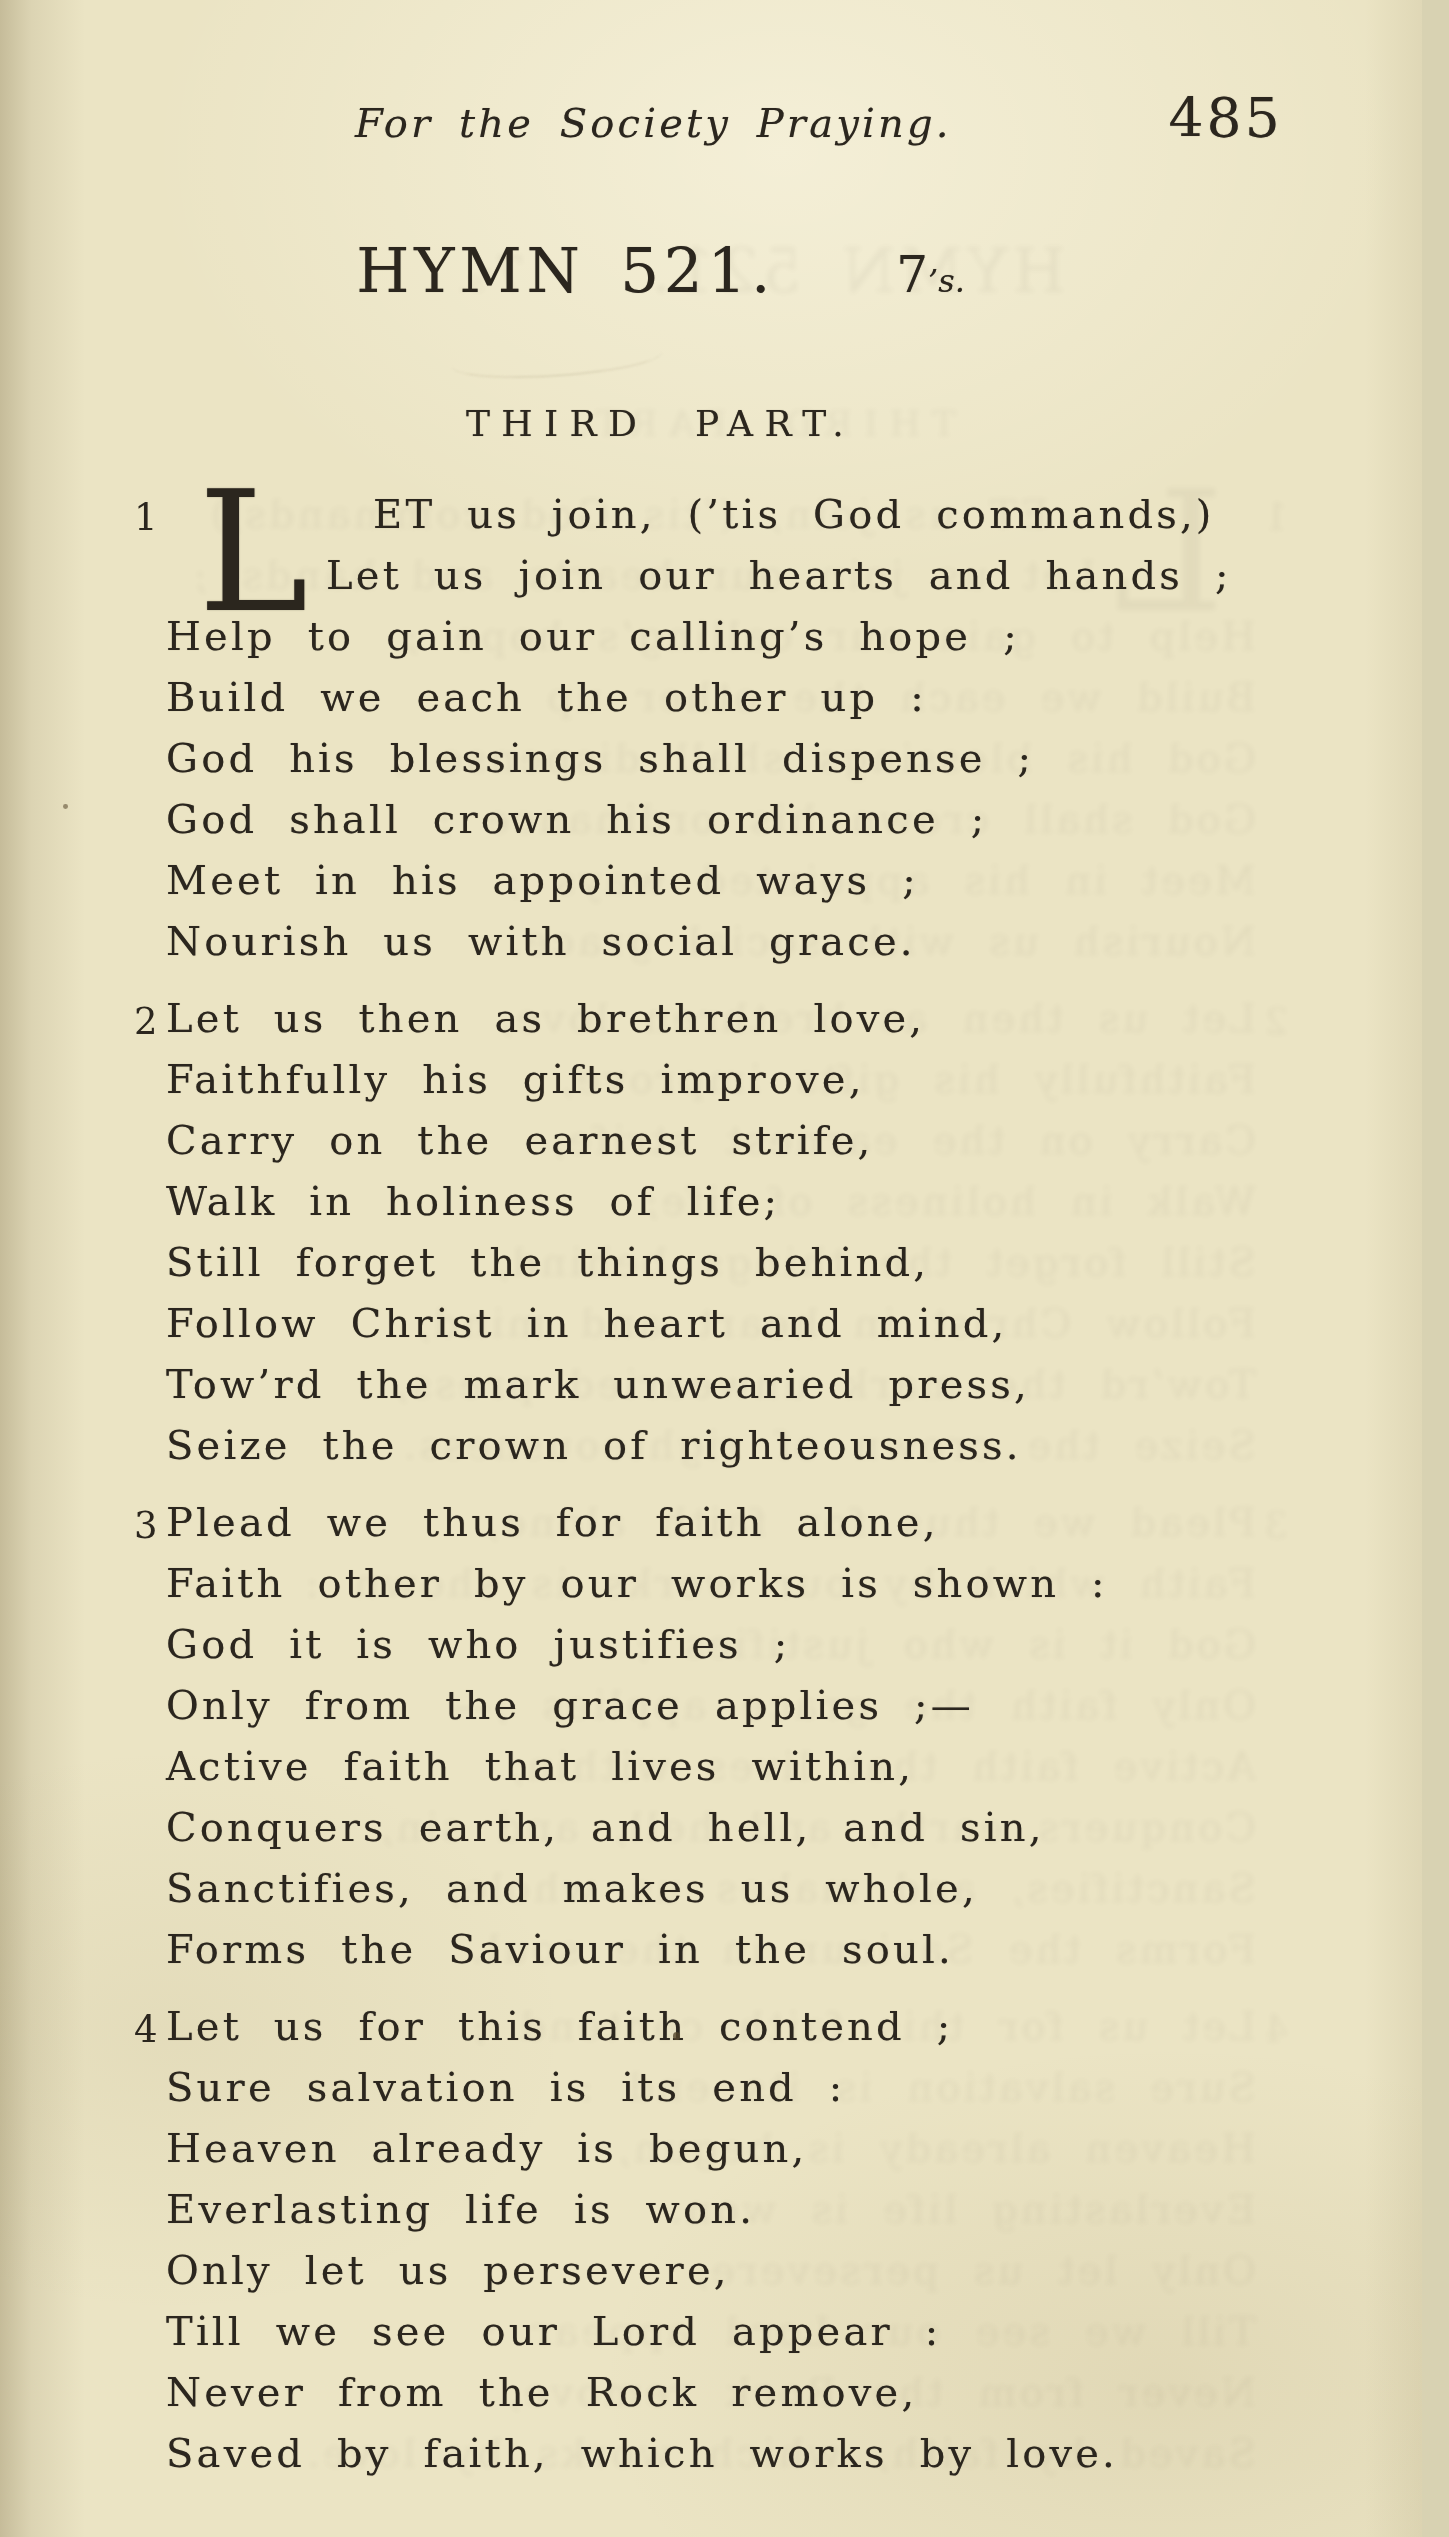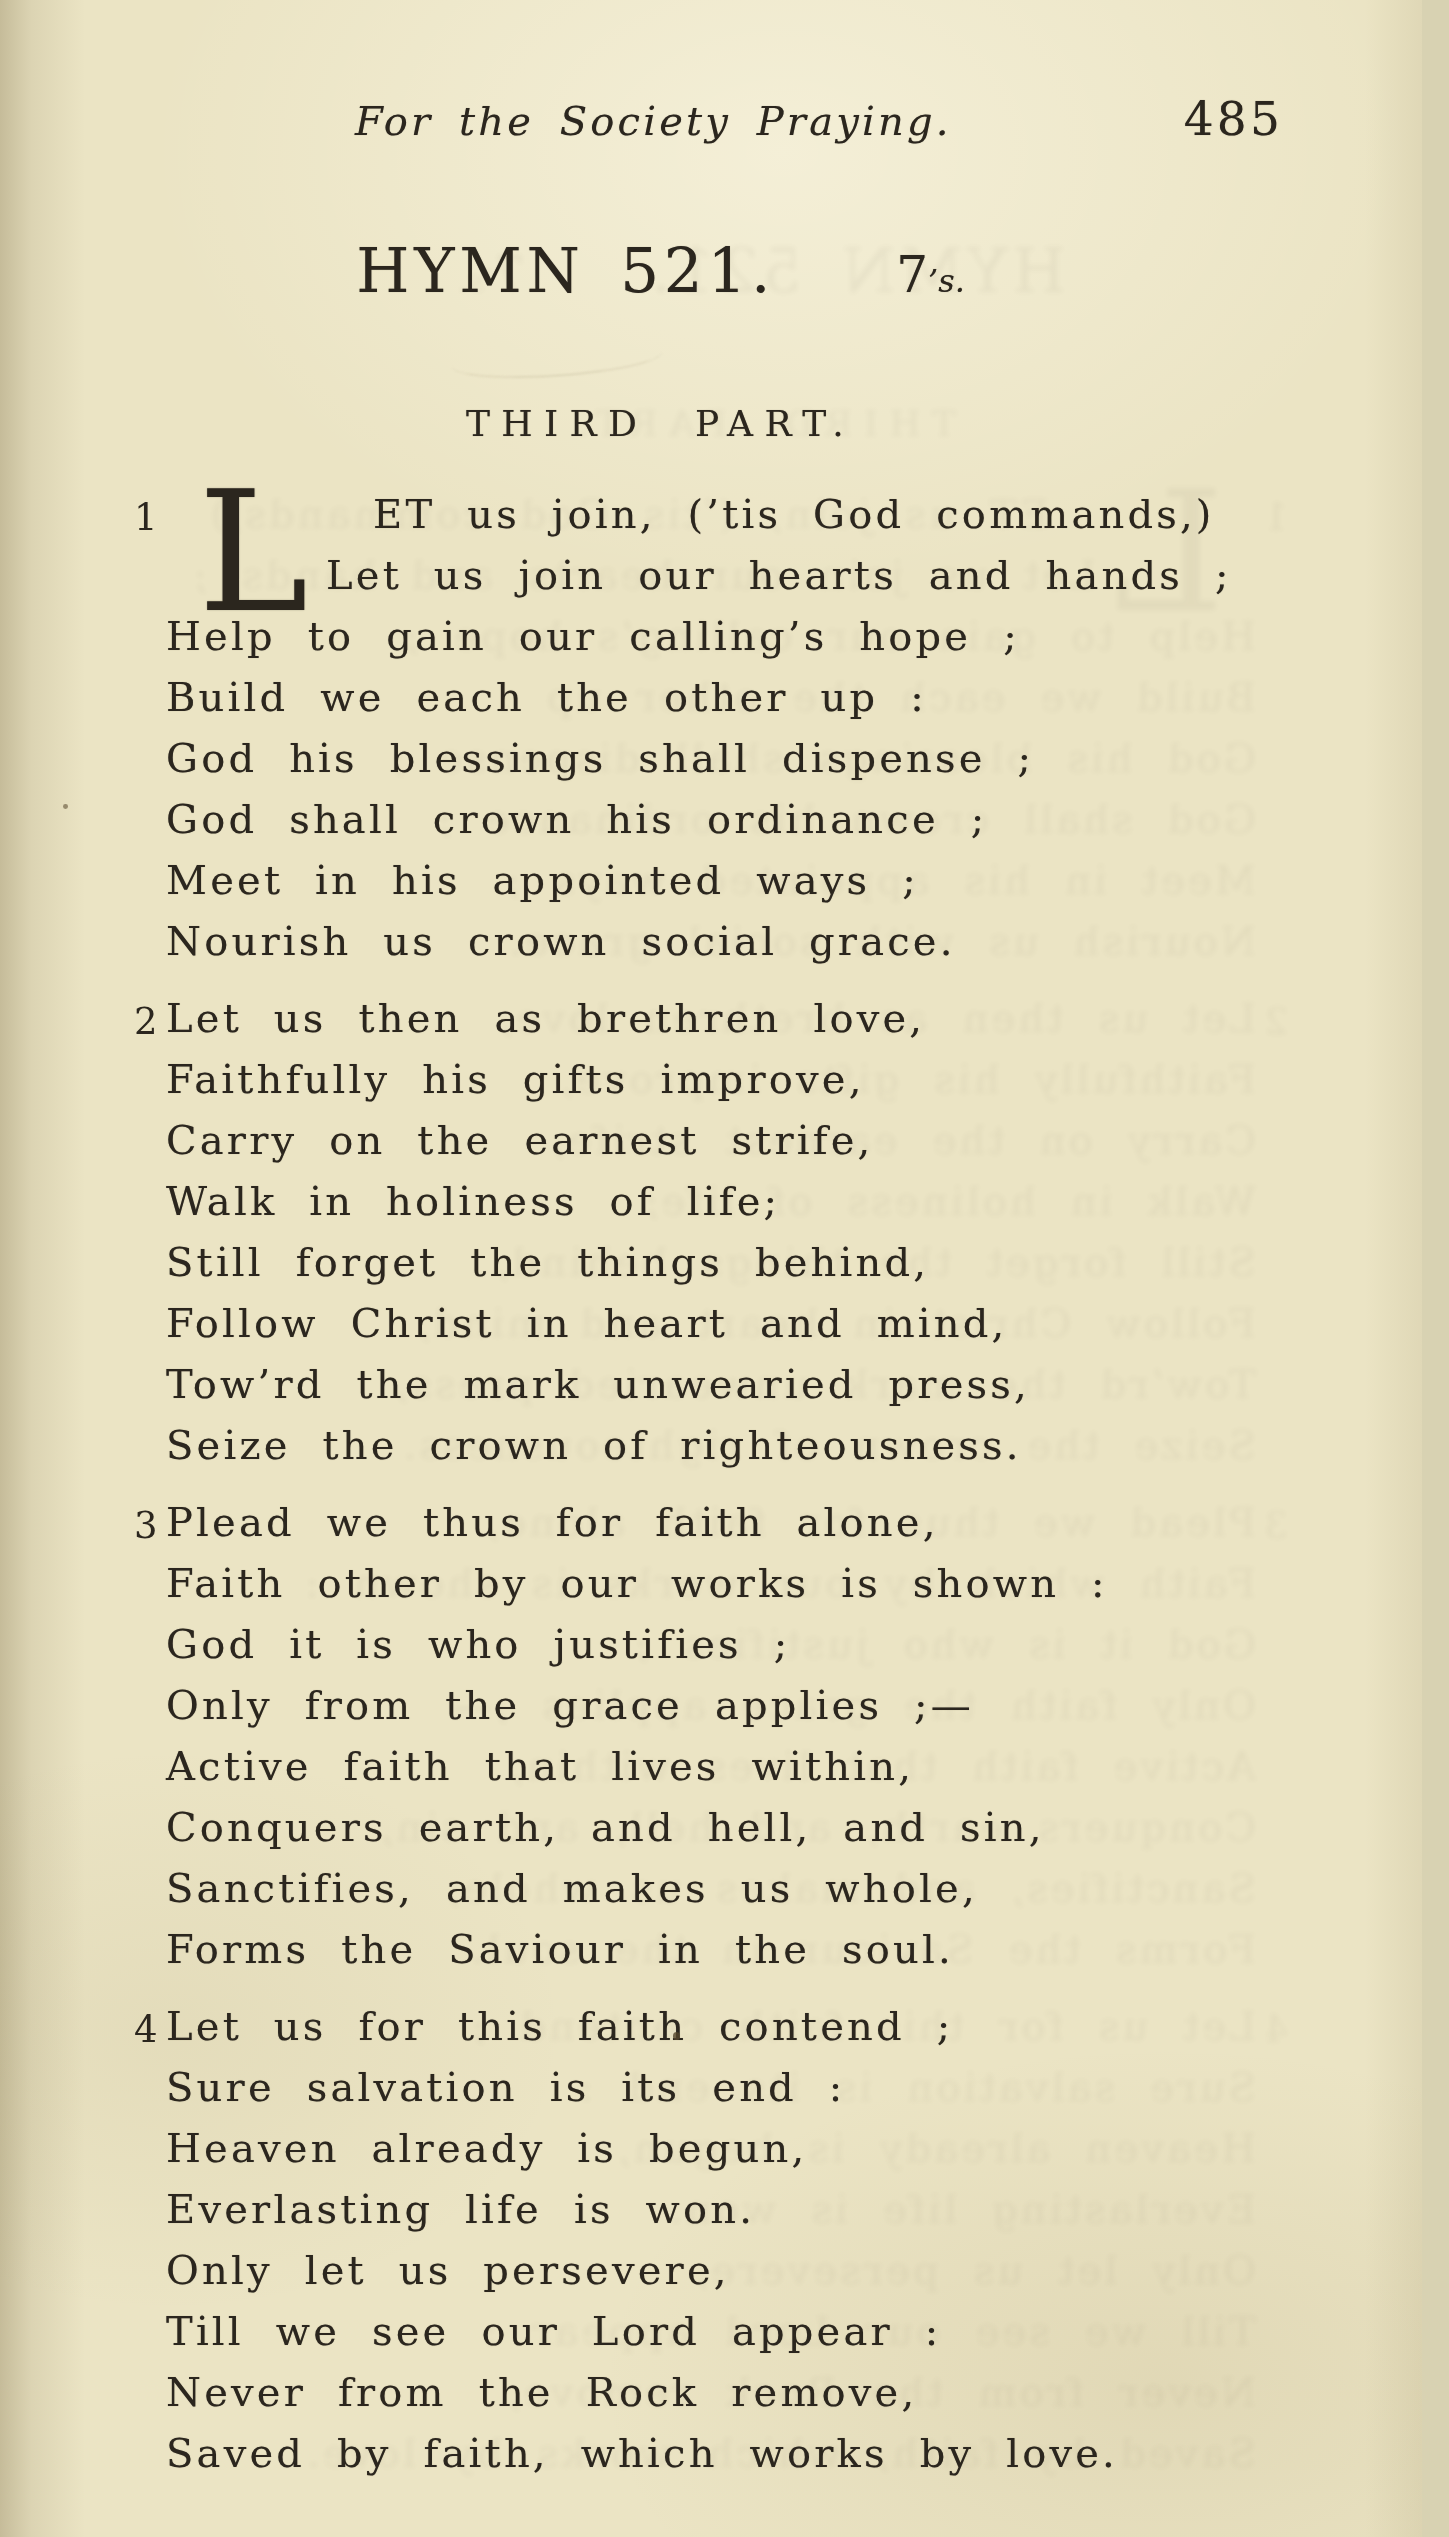"485" .page-number { font-size: 47px -> 55px }
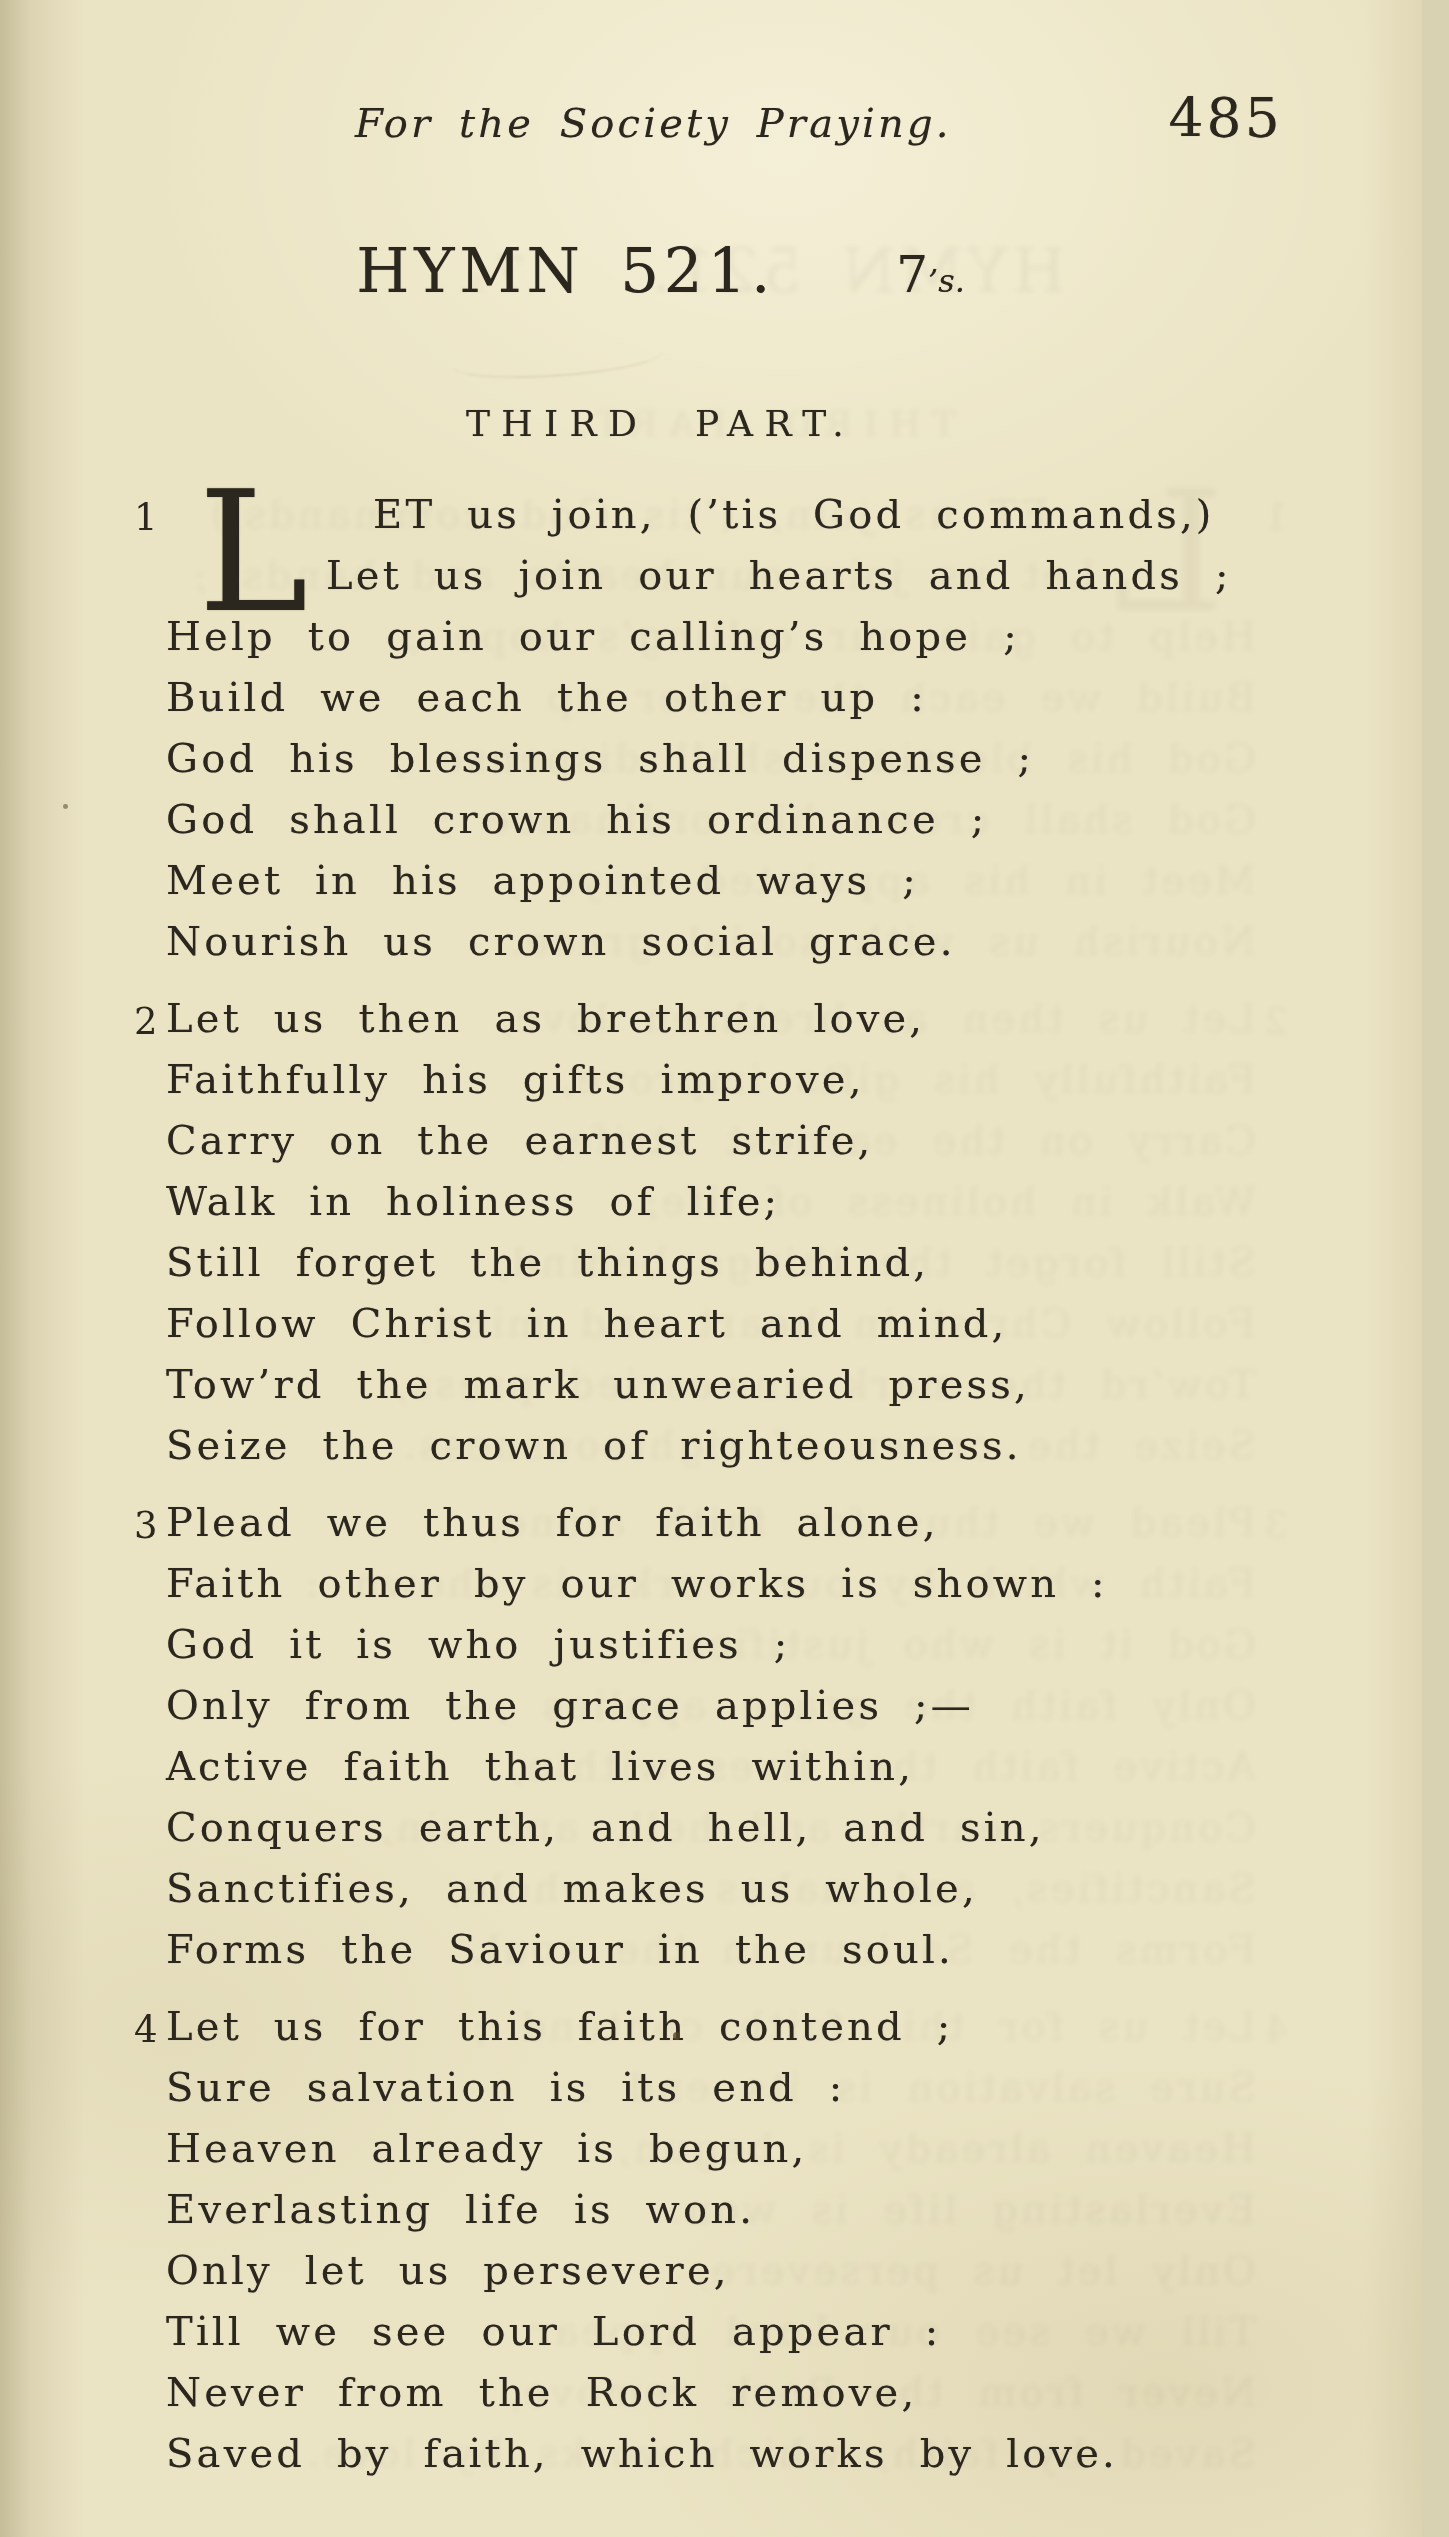"Nourish us crown social grace." div.line { text: crown -> with }
